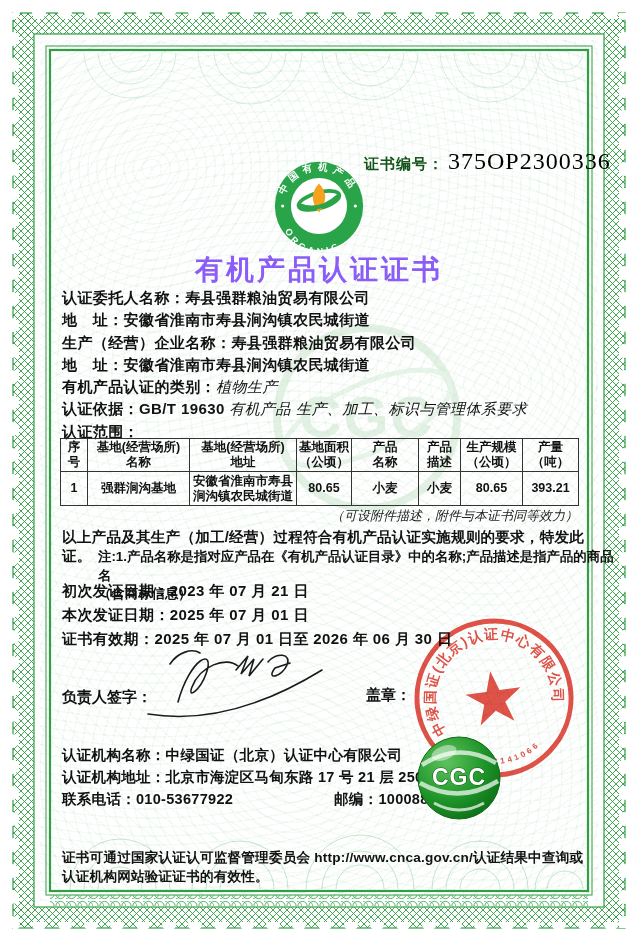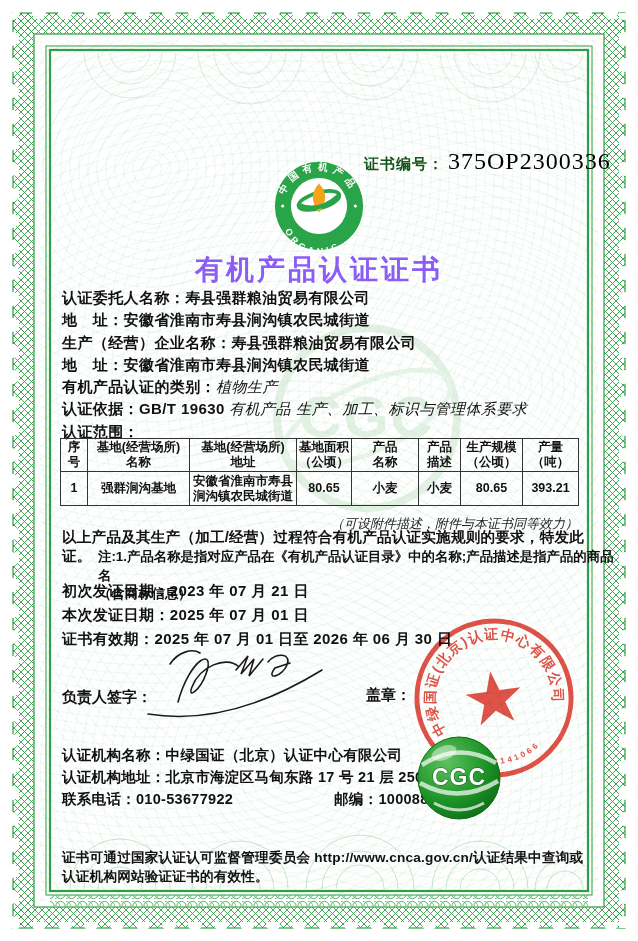"（可设附件描述，附件与本证书同等效力）" .attach { margin-top: 8px -> none }
